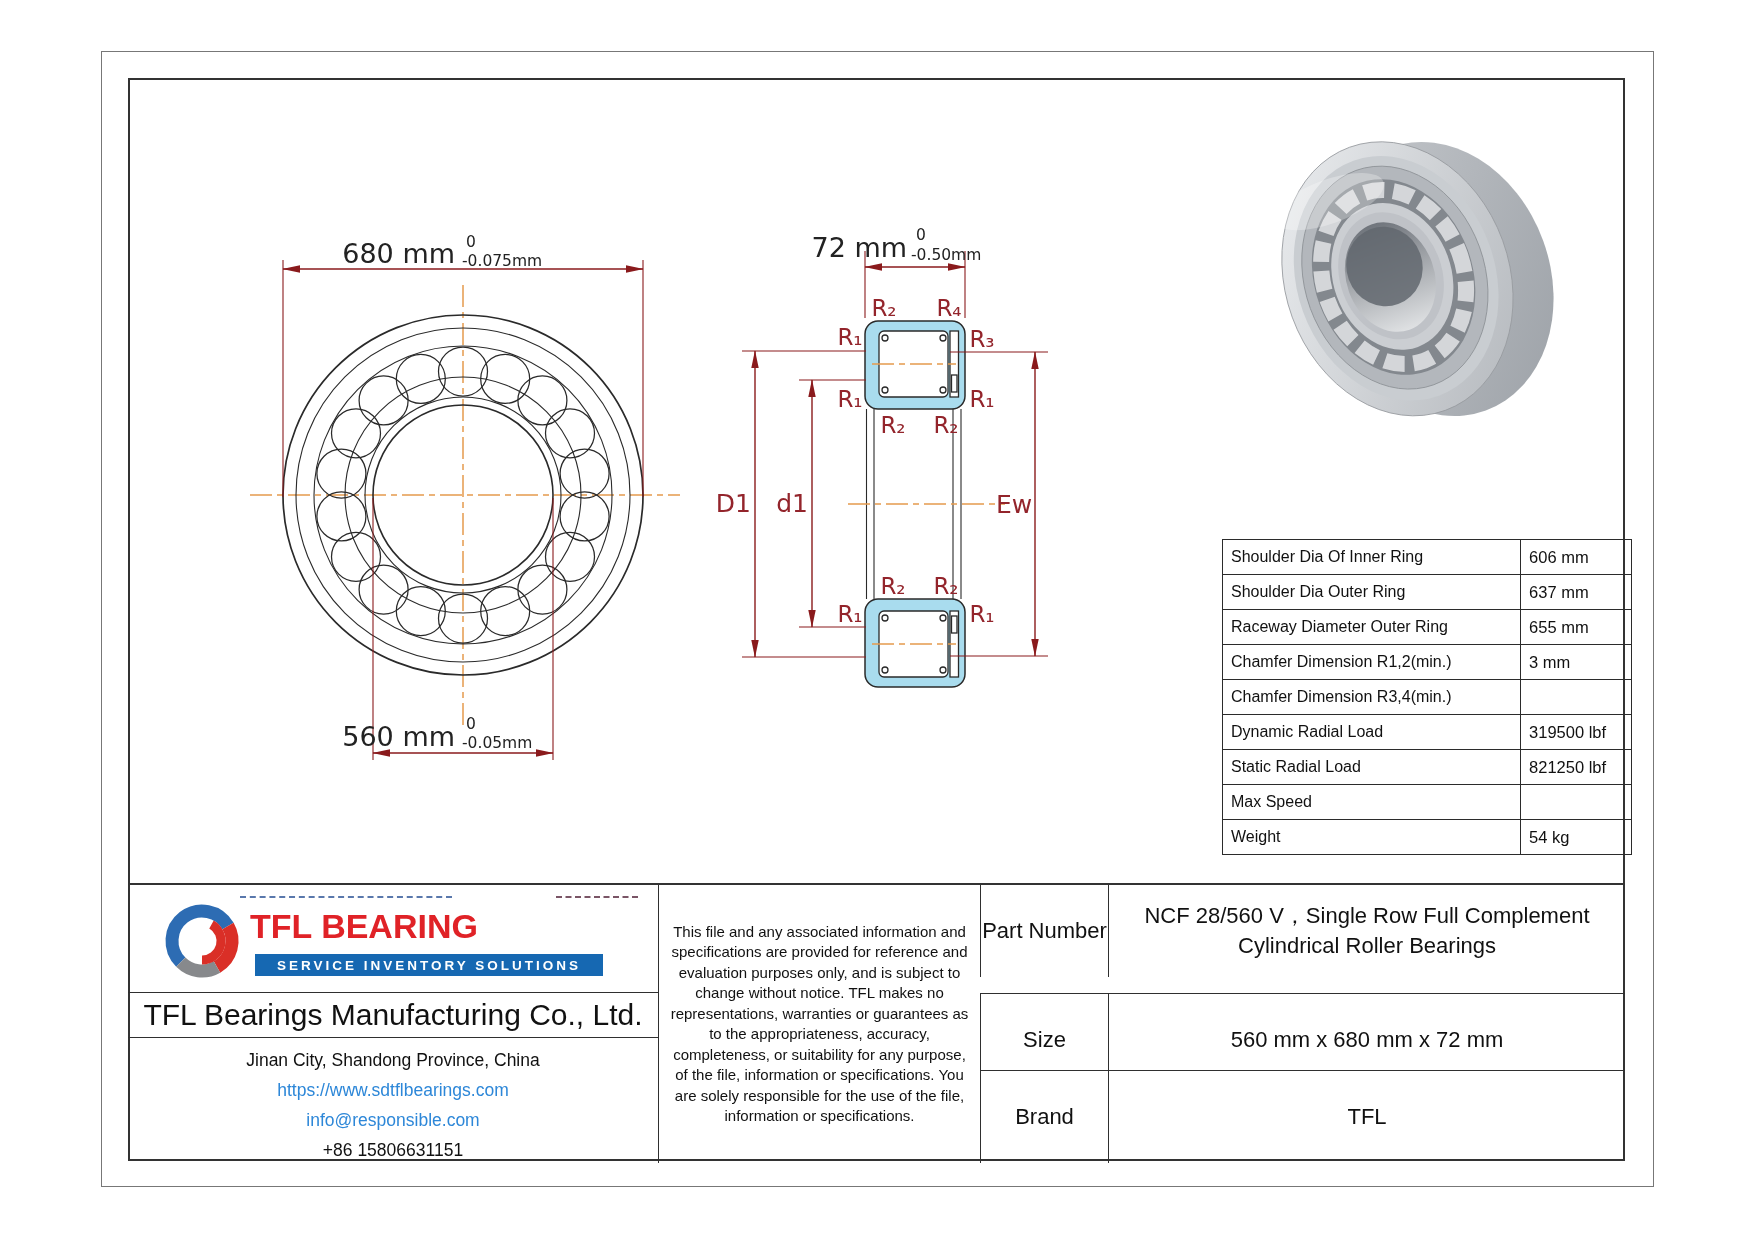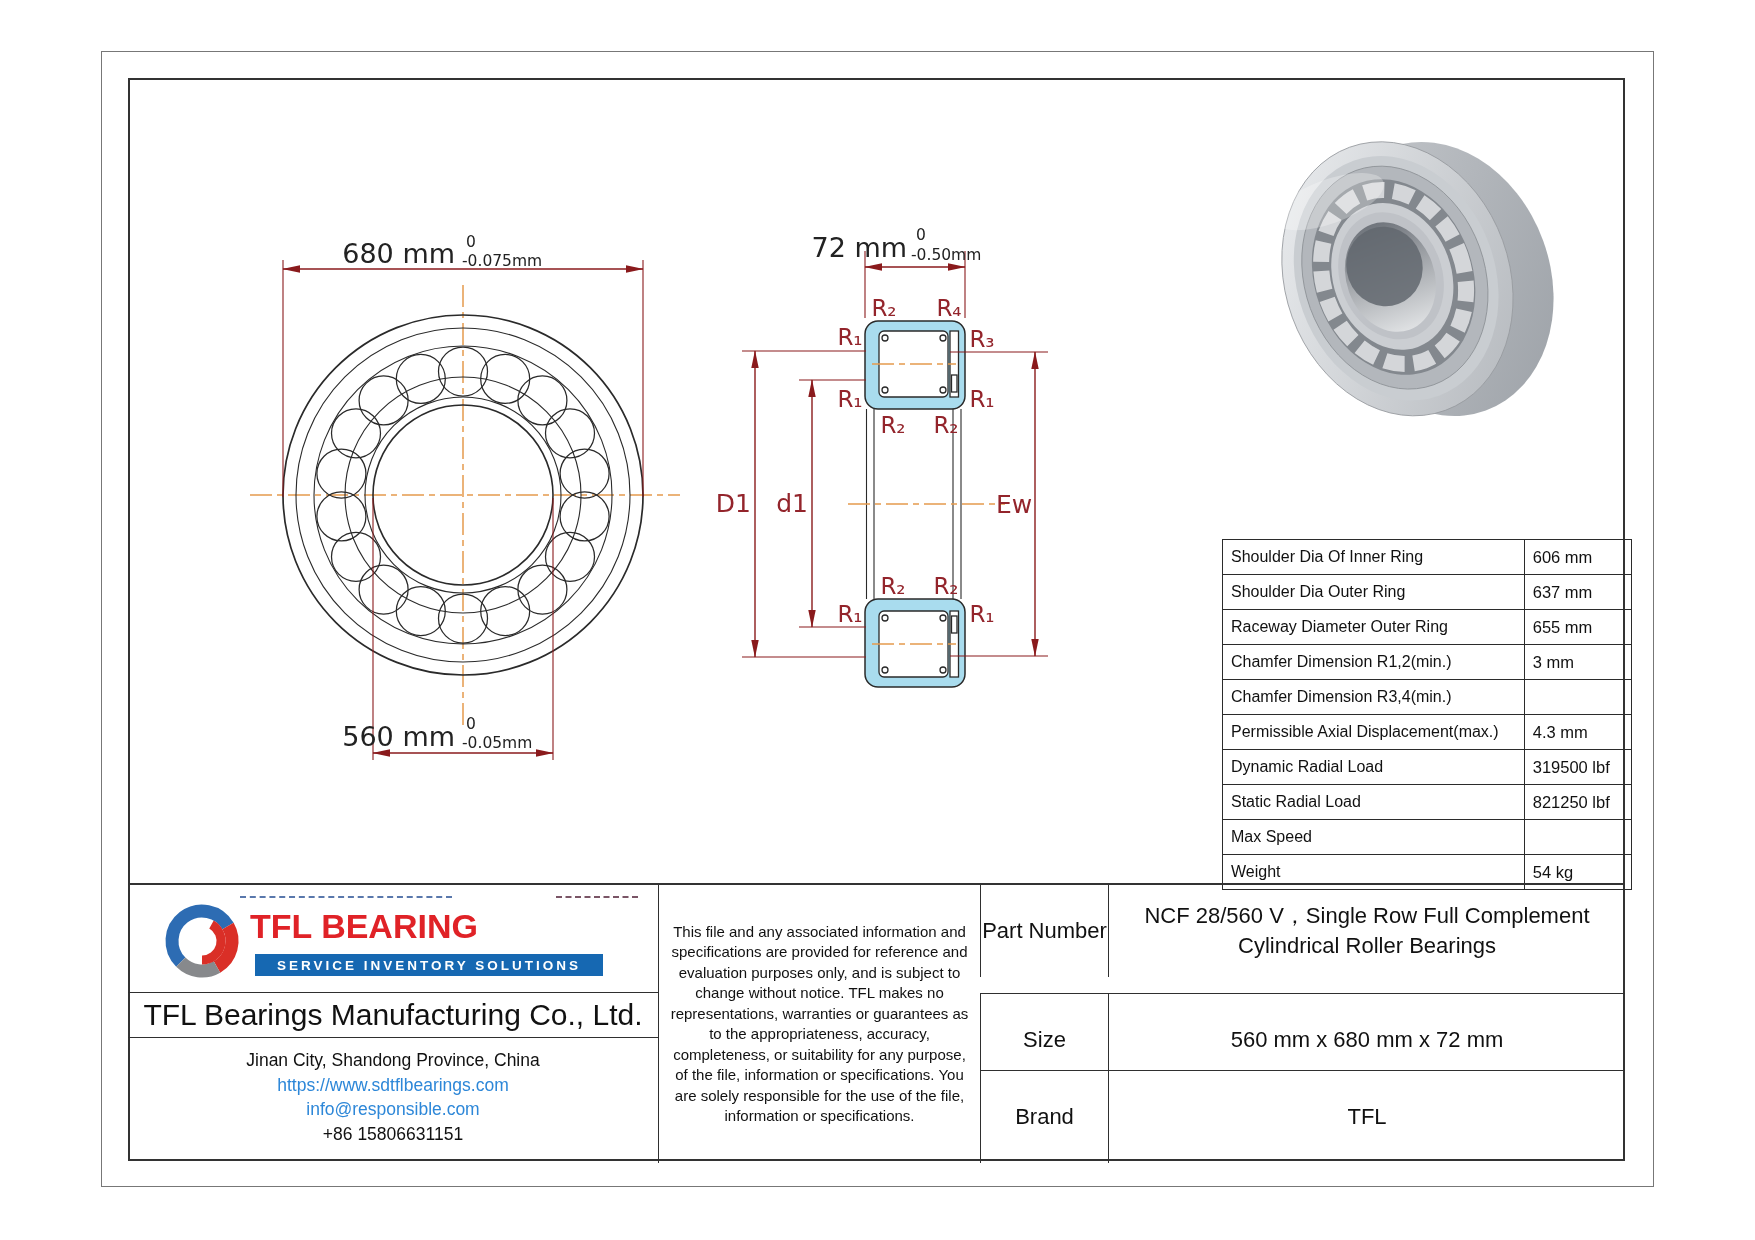"Permissible Axial Displacement(max.)" tr { html: <tr> <td>Permissible Axial Displacement(max.)</td> <td>4.3 mm</td> </tr> -> none }
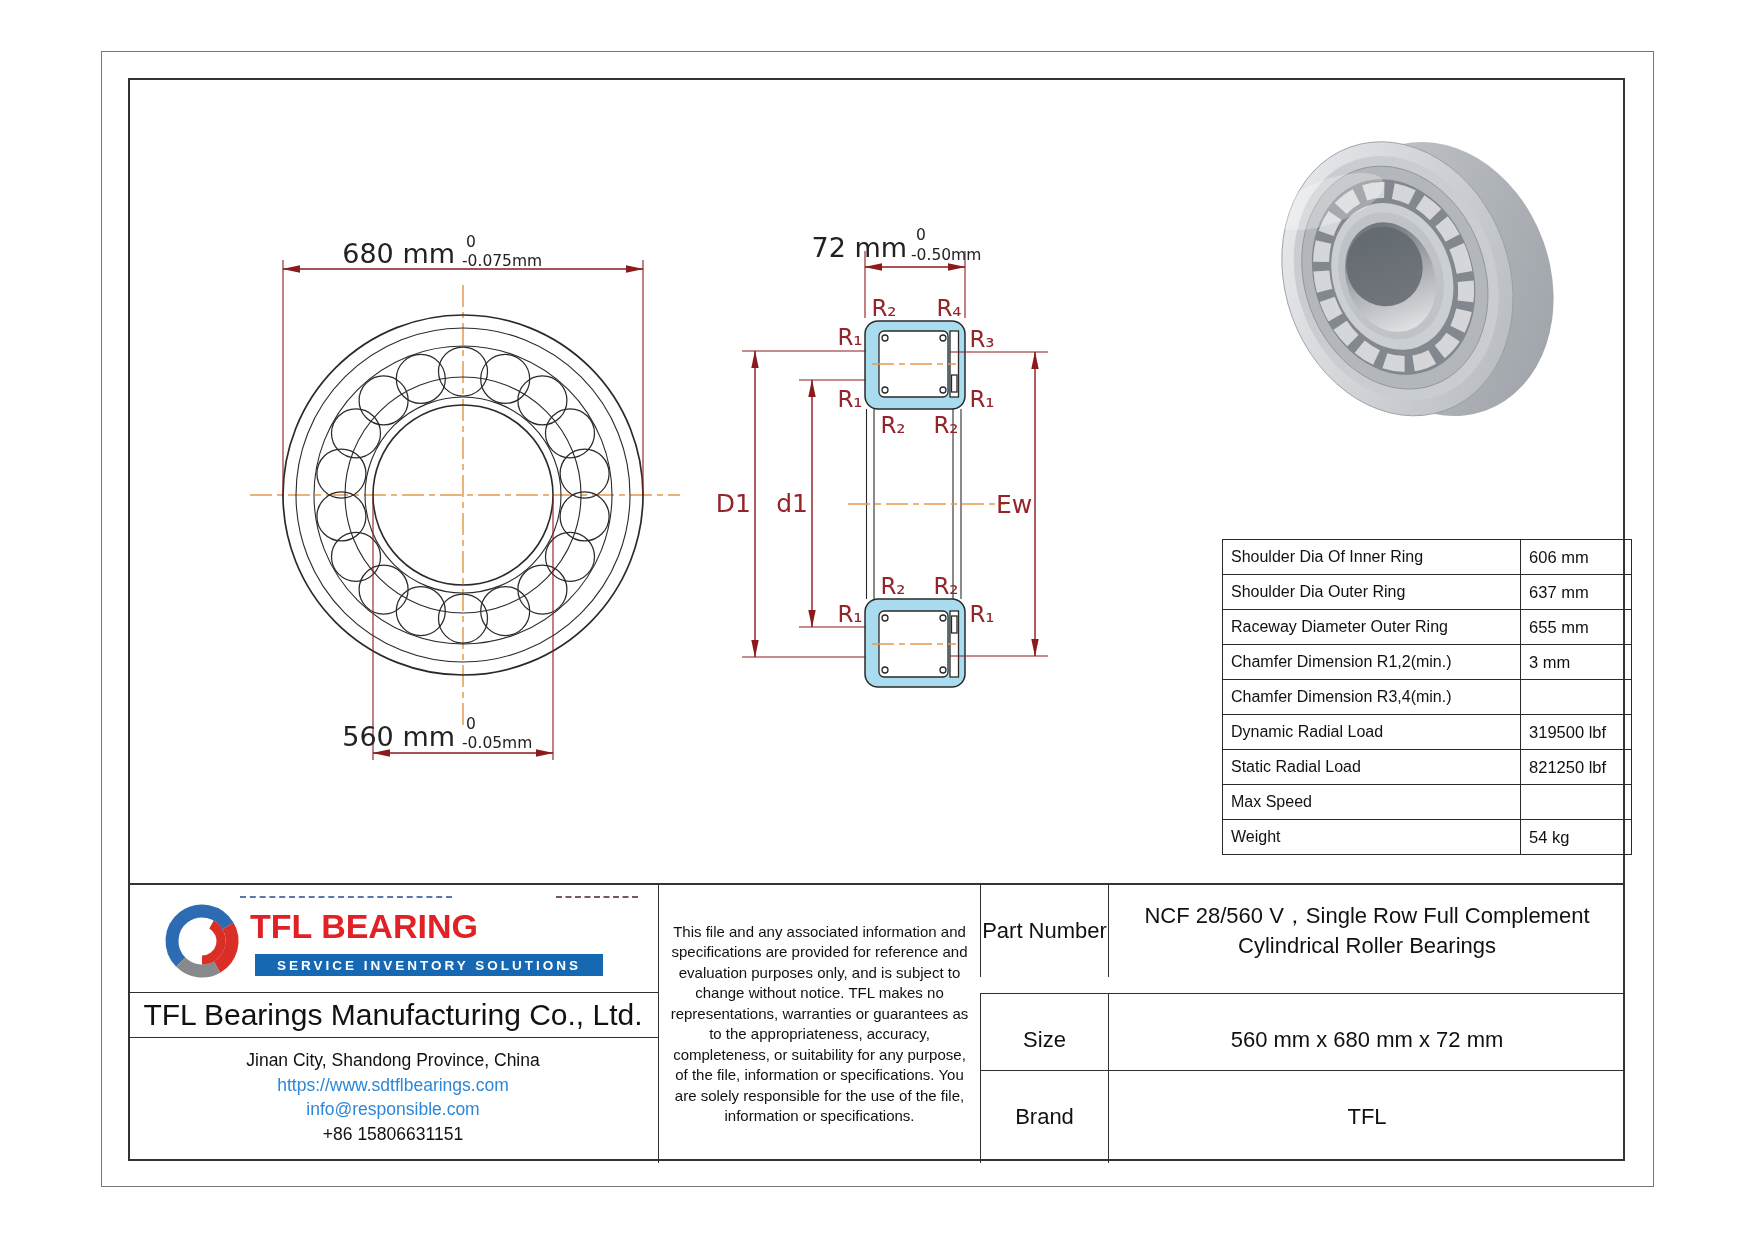"Jinan City, Shandong Province, China" .cell-address { justify-content: flex-start -> space-between }
